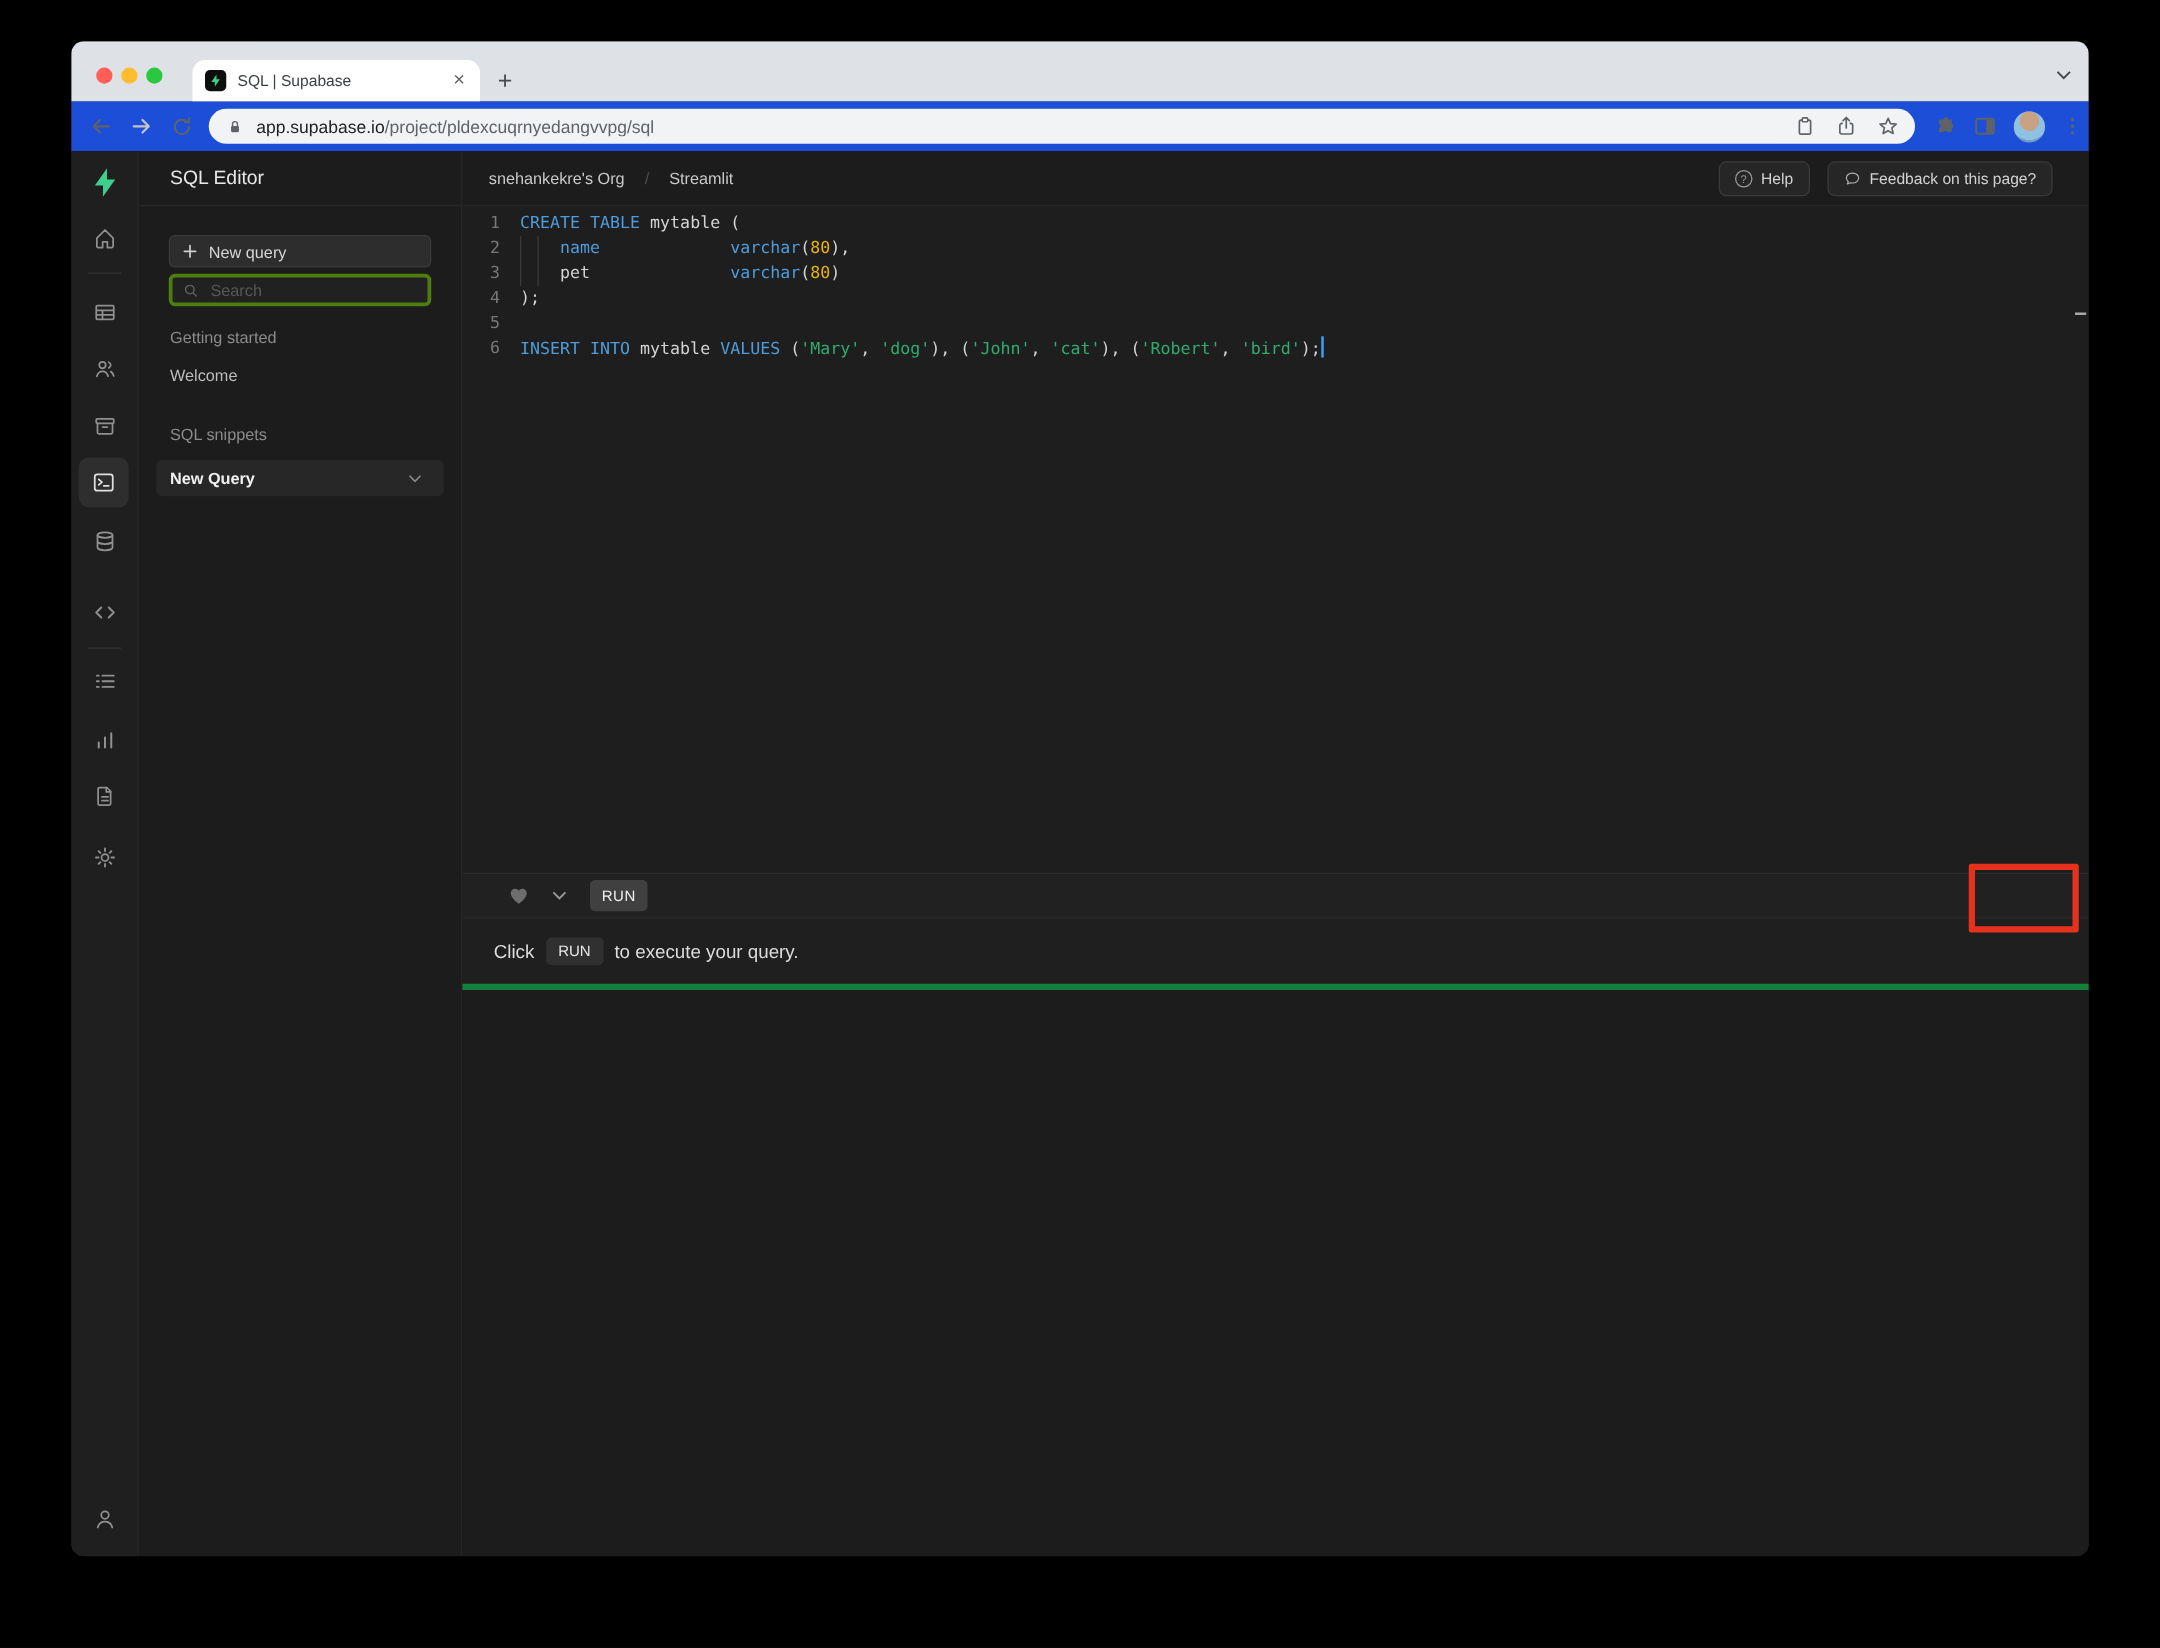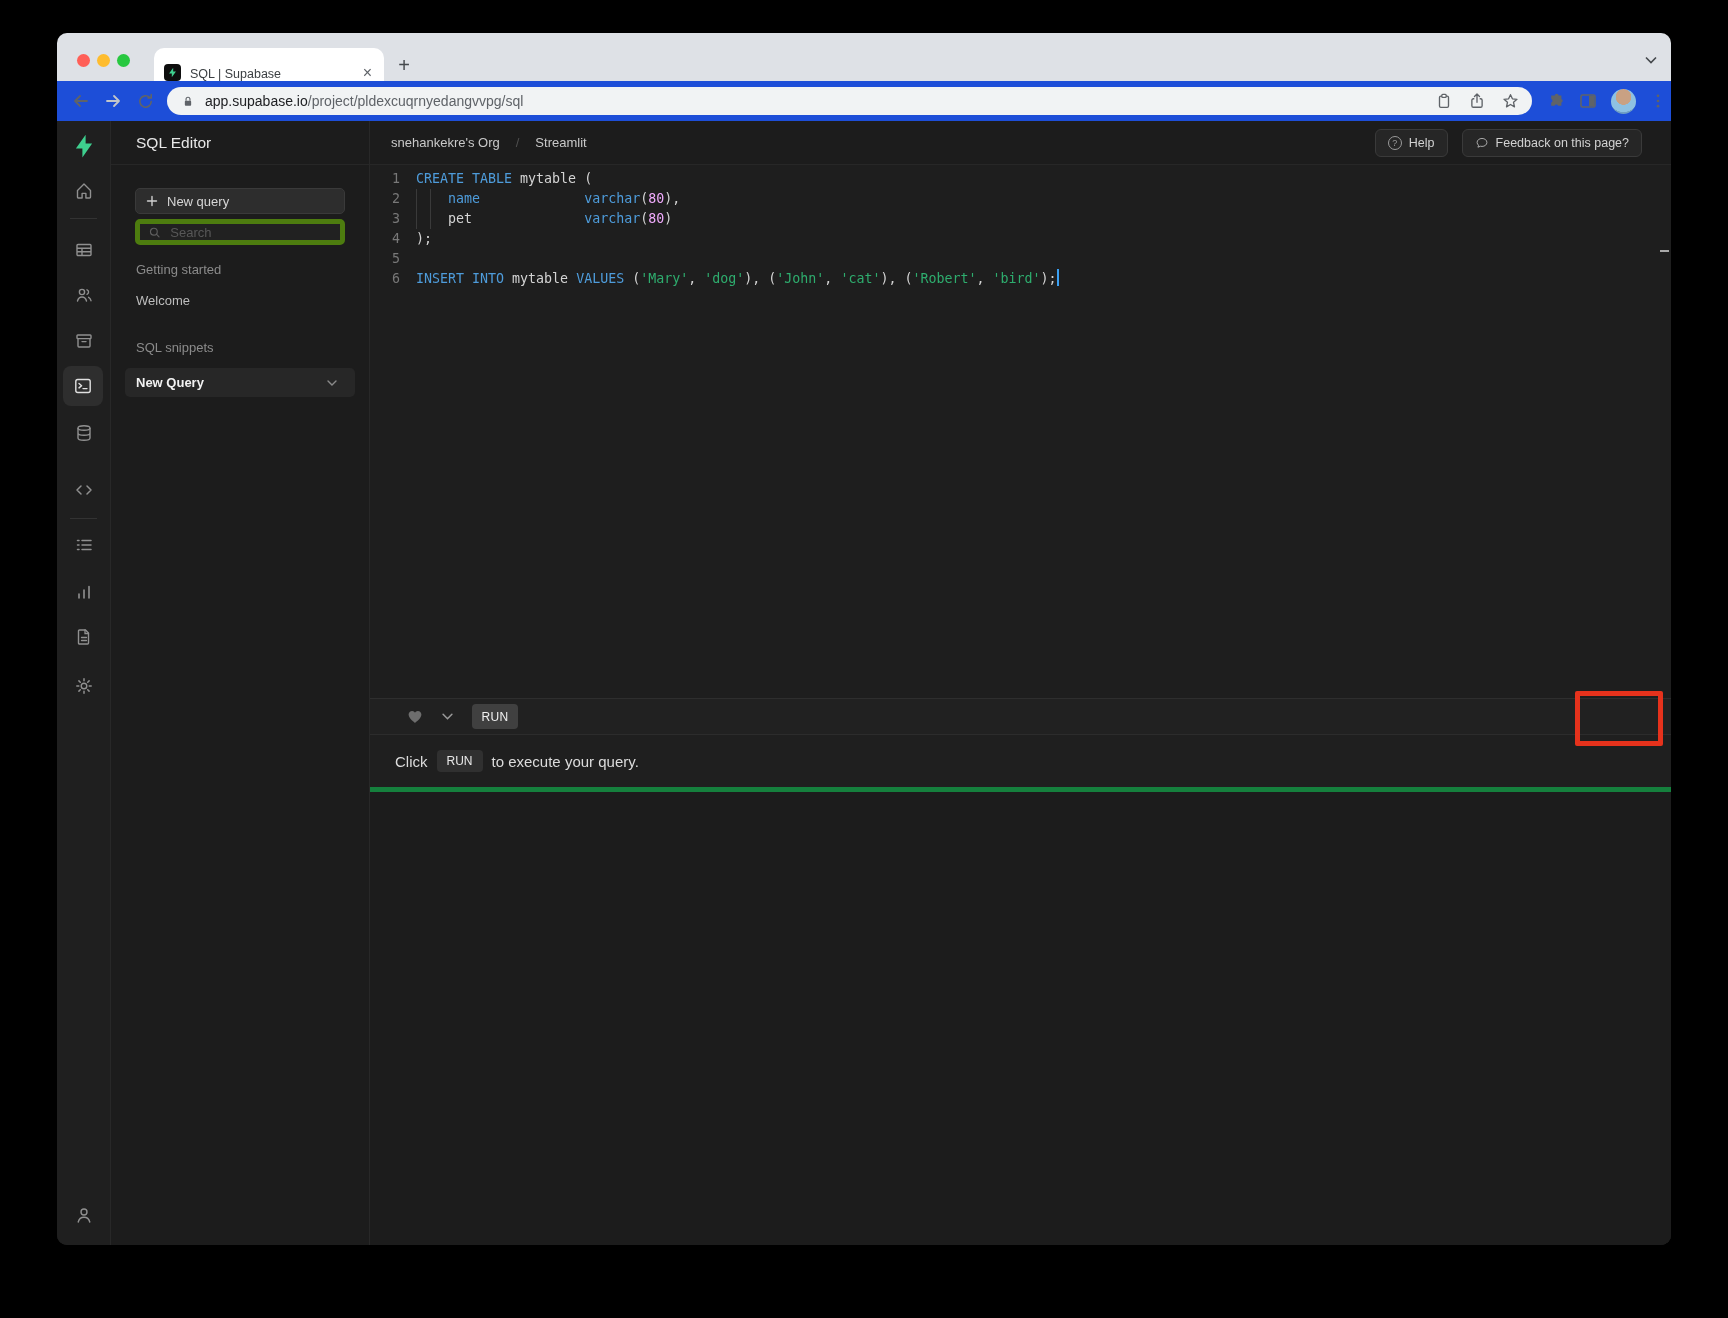"SQL | Supabase" .tab { align-items: flex-end -> center }
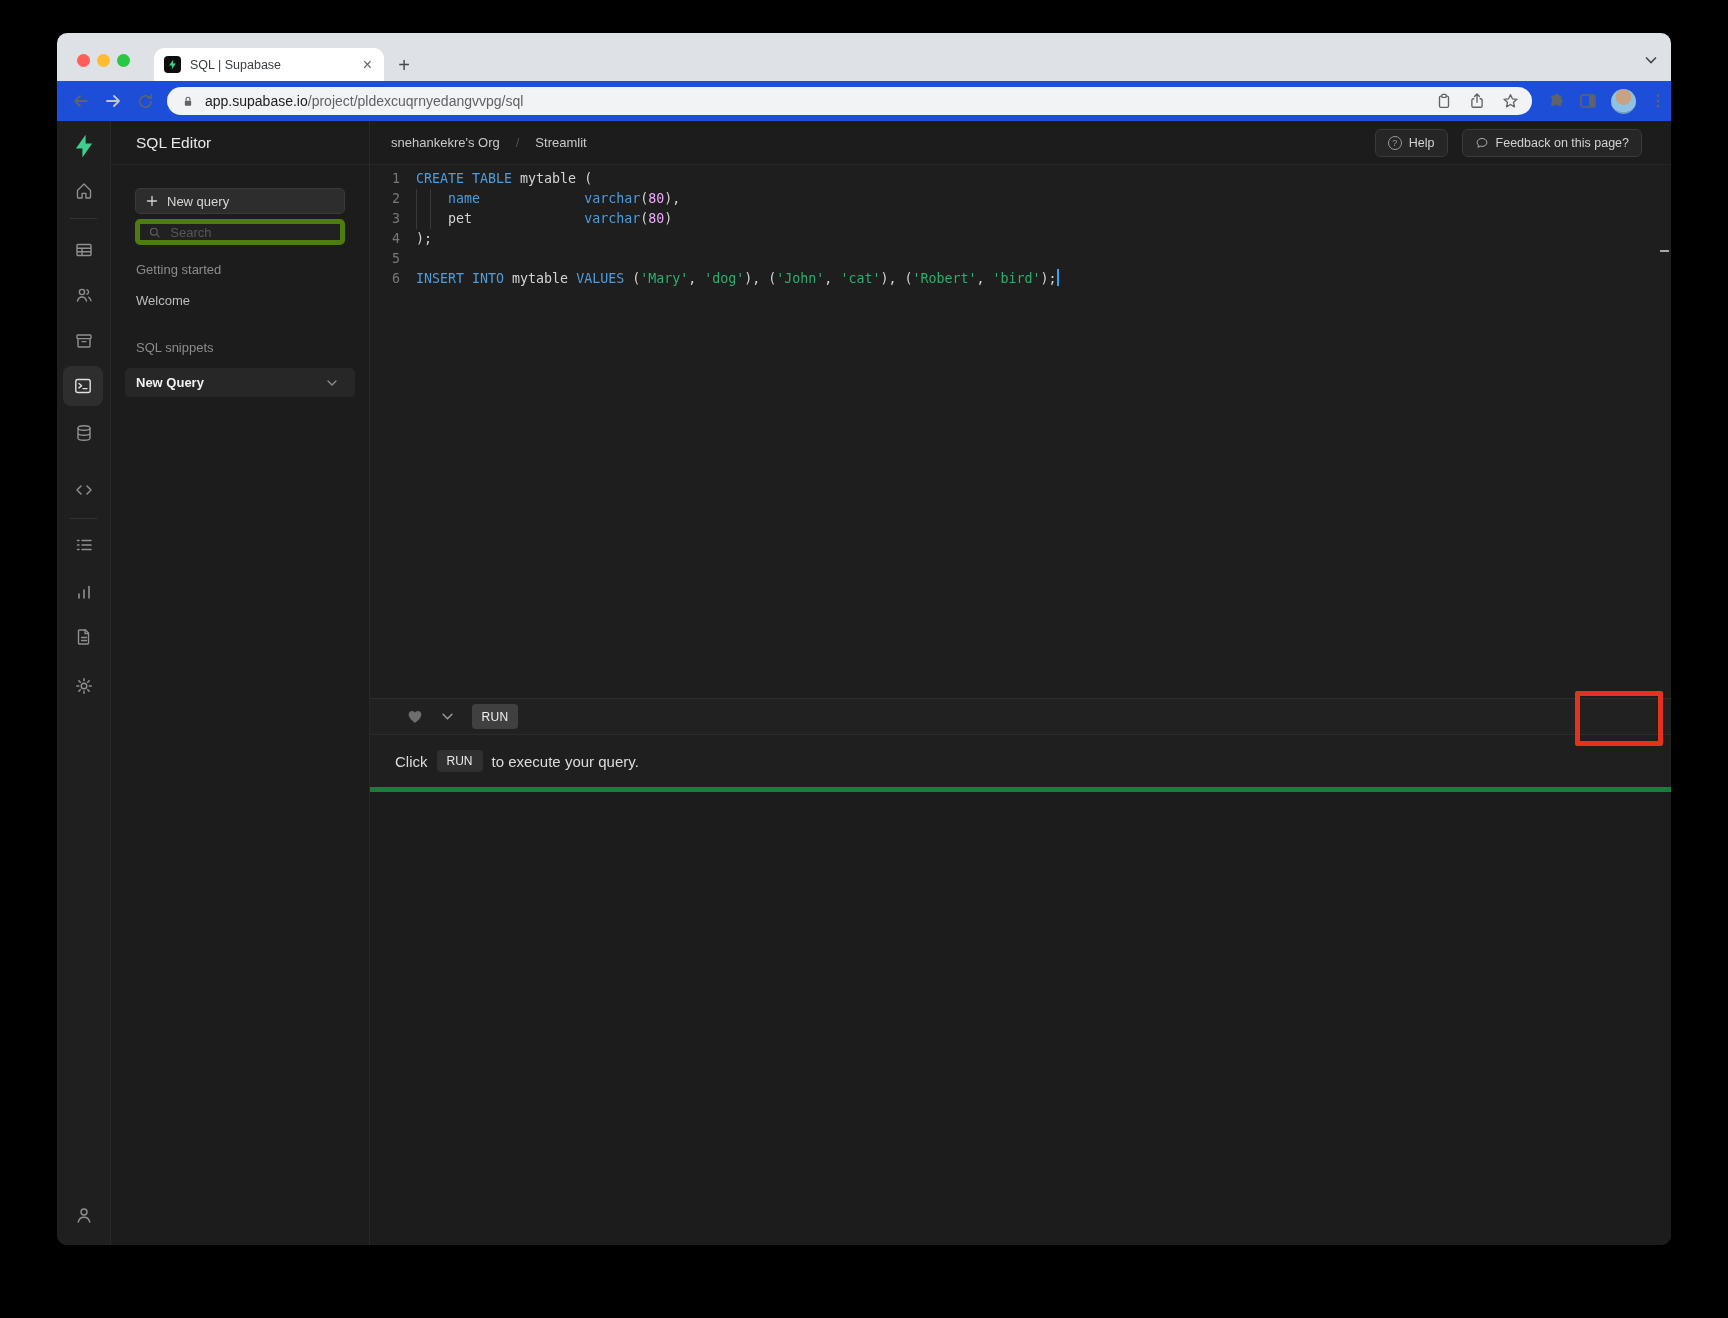"80" .tk-nu { color: #f0abfc -> #eab308 }
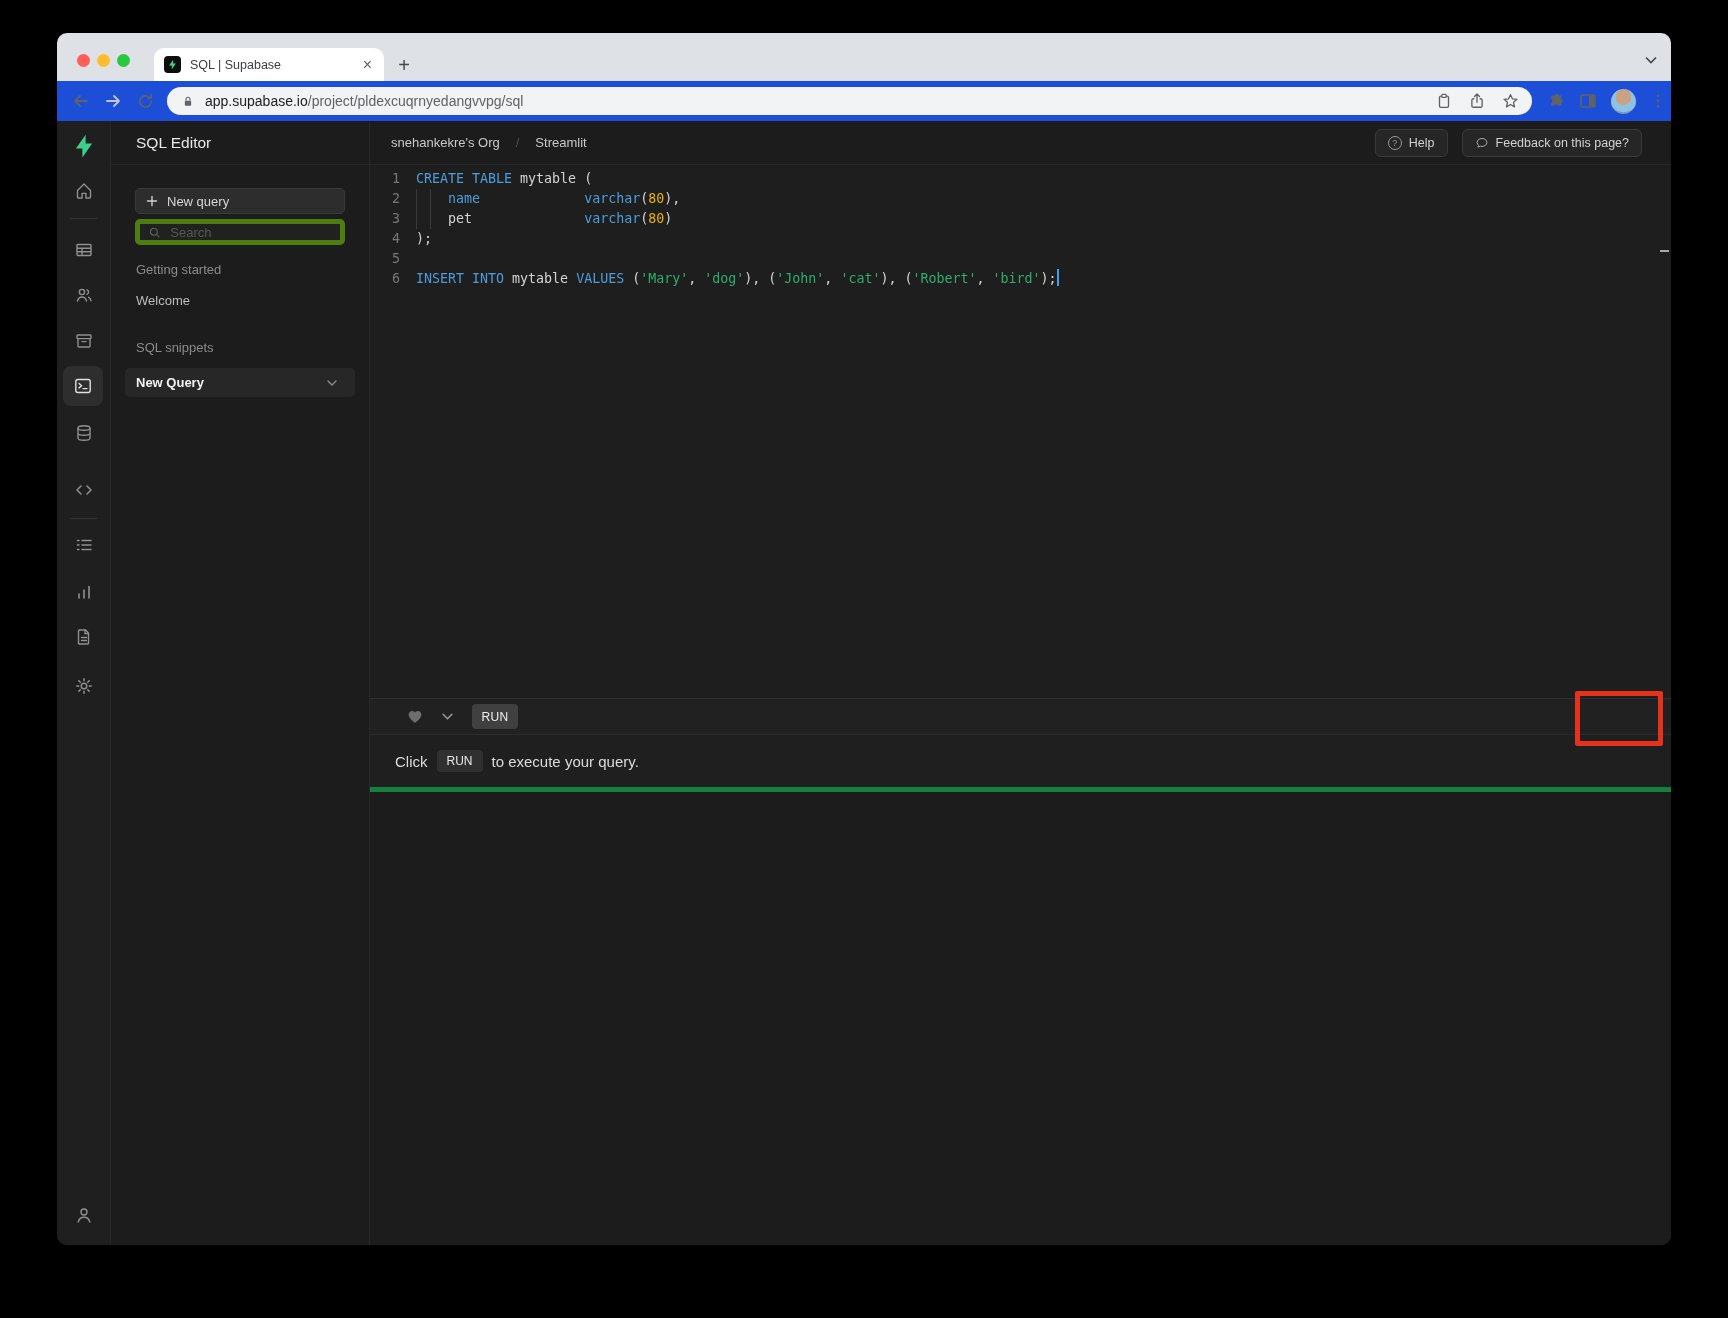"Search" .search { border: 5px solid #4d7c0f -> 3px solid #4d7c0f }
